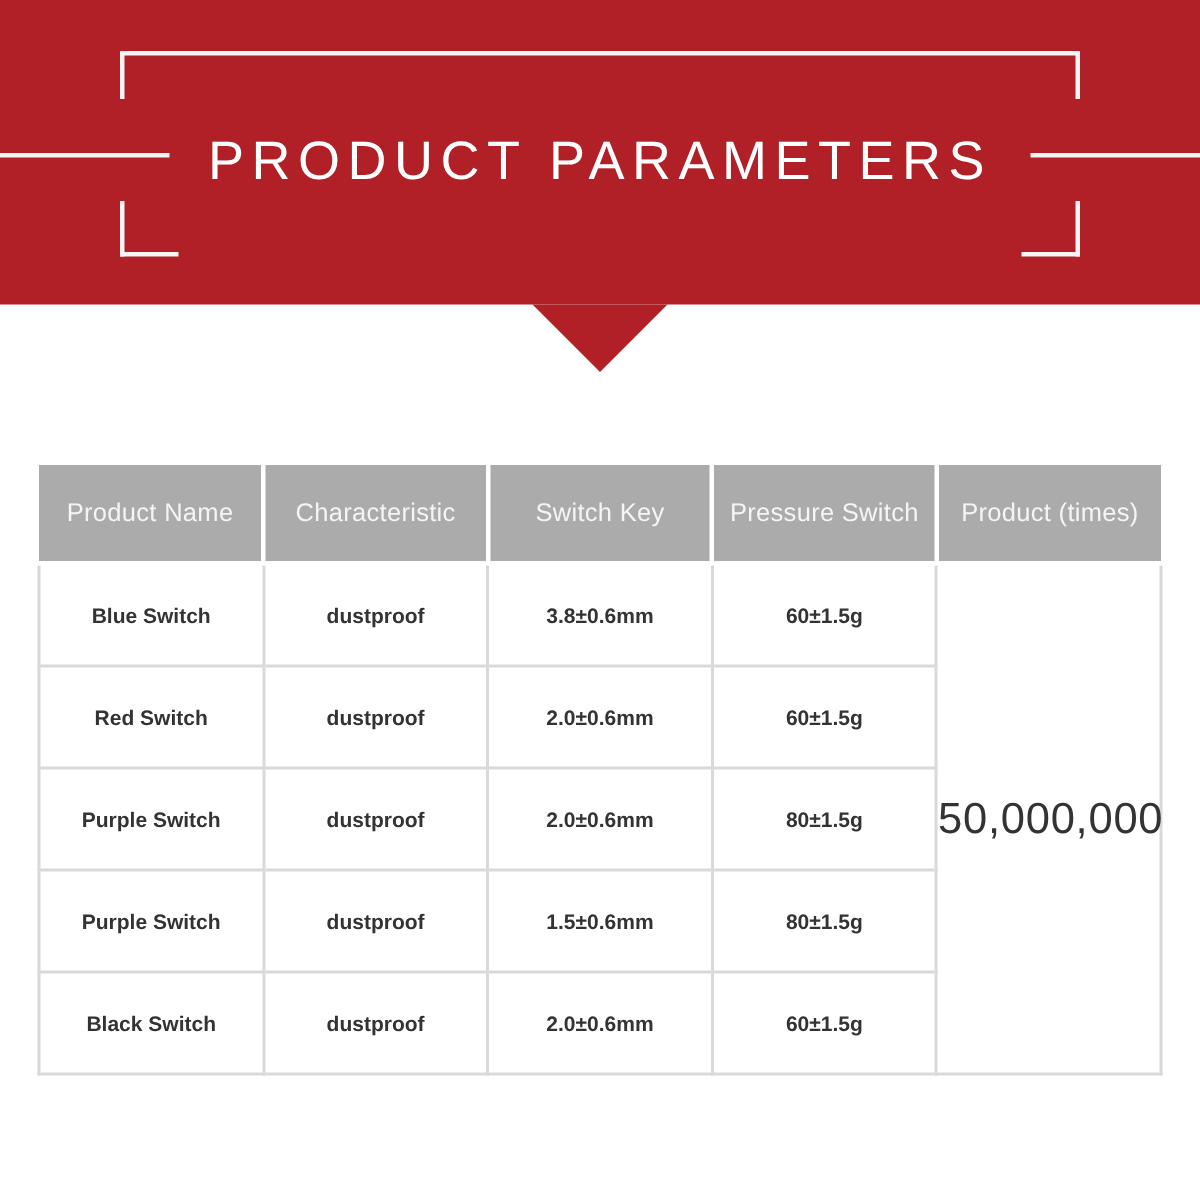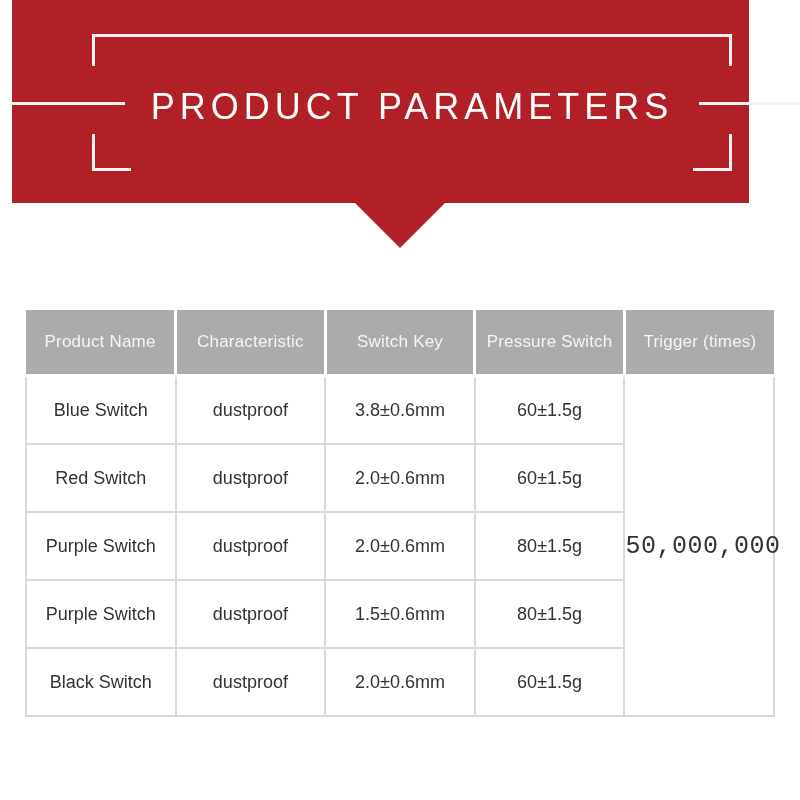"PRODUCT PARAMETERS" .banner { left: 12px -> 0; width: 737px -> 800px }
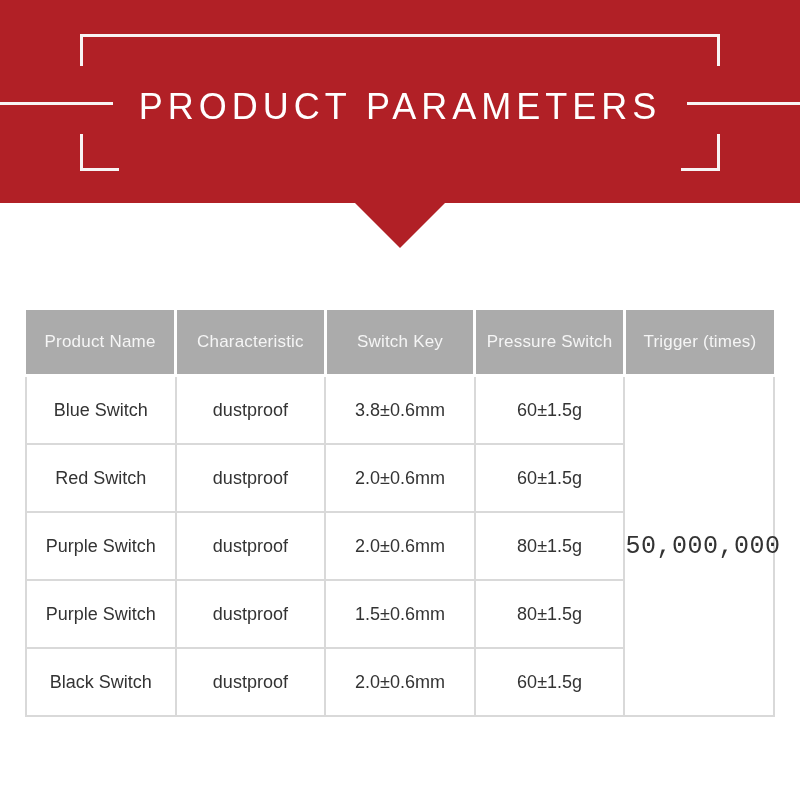"Trigger (times)" th { text: Trigger -> Product }
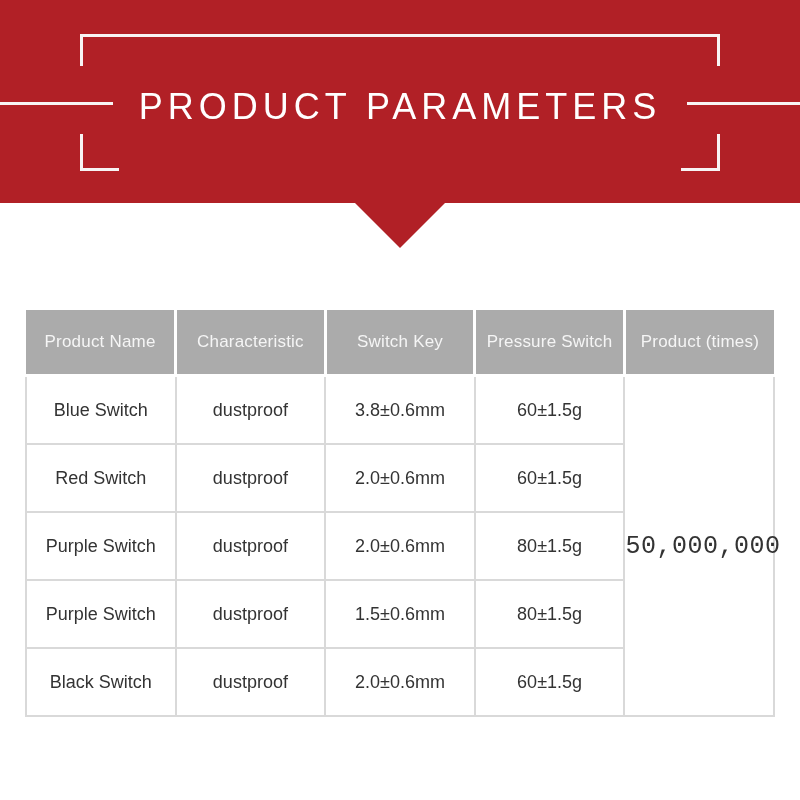"Blue Switch" .params td { font-size: 18px -> 14px; font-weight: 400 -> 700 }
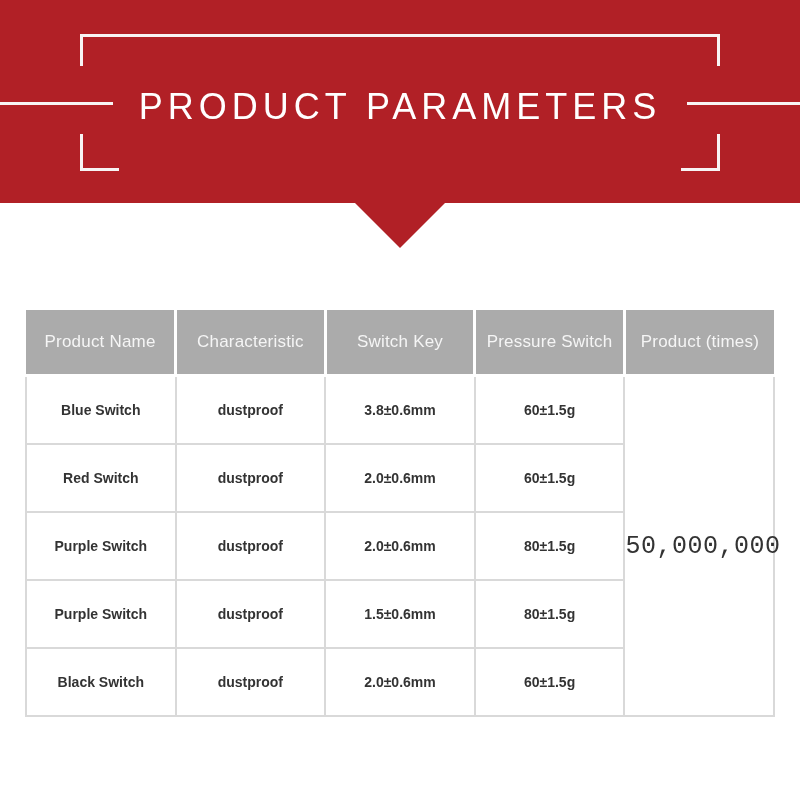"50,000,000" .params td.lifetime { font-family: Liberation Mono, monospace -> none; font-size: 25px -> 29px }
